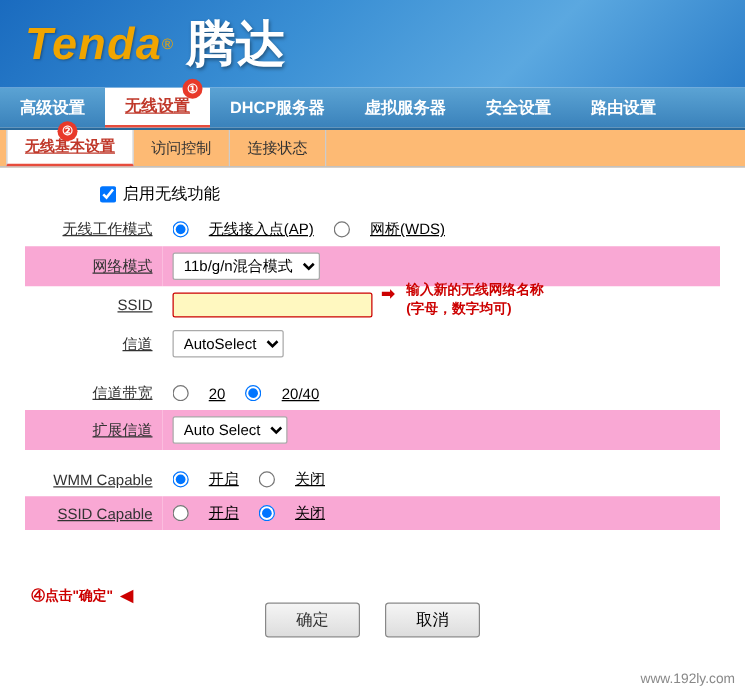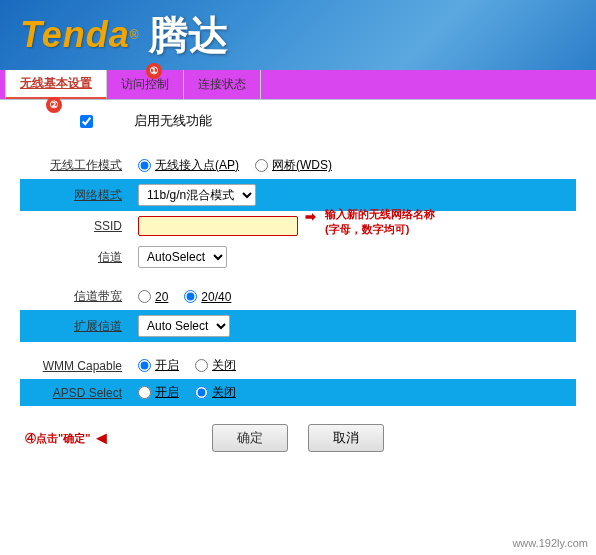"高级设置" div.top-nav { html: none -> <div> <div>高级设置</div> <div>无线设置</div> <div>DHCP服务器</div> <div>虚拟服务器</div> <div>安全设置</div> <div>路由设置</div> </div> }
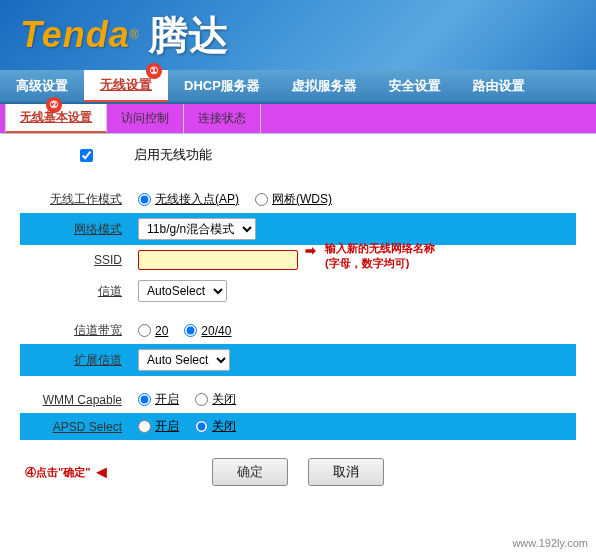"无线基本设置" .sub-nav { background: #d946ef -> #fdba74 }
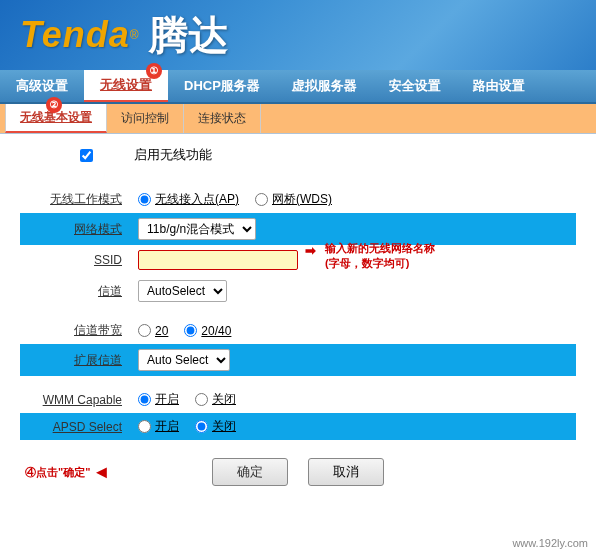"启用无线功能" .checkbox-row { gap: 36px -> none; margin-bottom: 22px -> 6px }
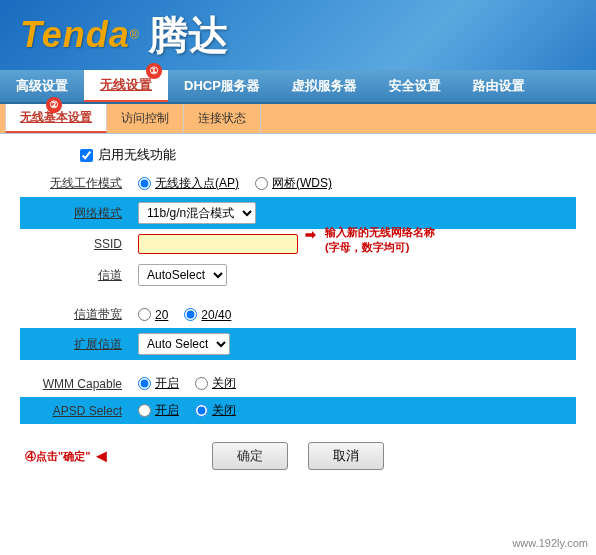"无线接入点(AP)" .radio-group label { gap: 4px -> 16px }
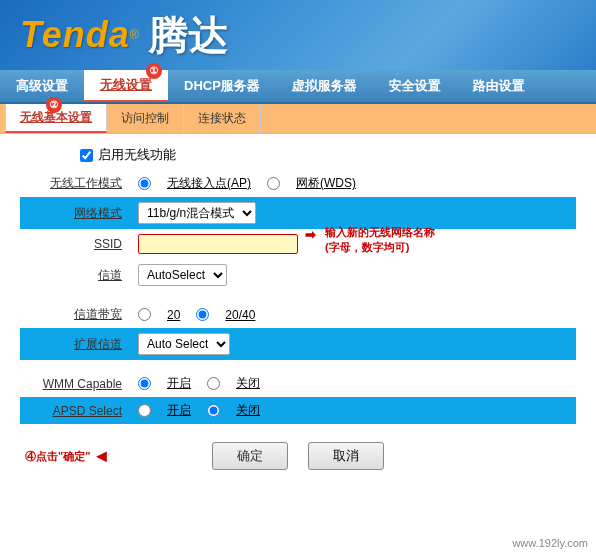"网络模式" .form-table tr.shaded { background: #0ea5e9 -> #f9a8d4 }
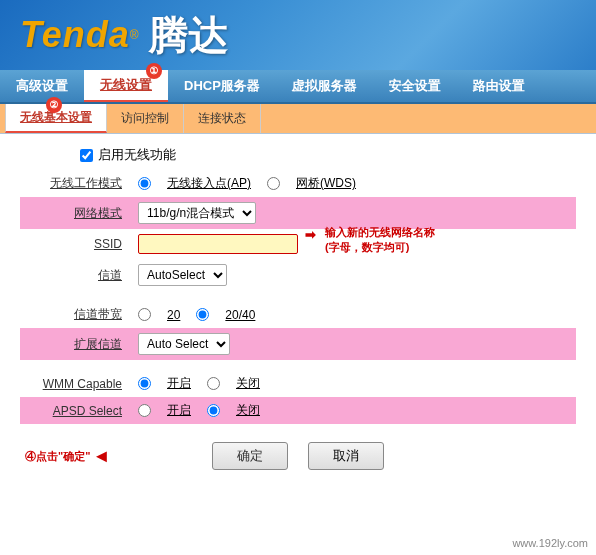"APSD Select" td { text: APSD Select -> SSID Capable }
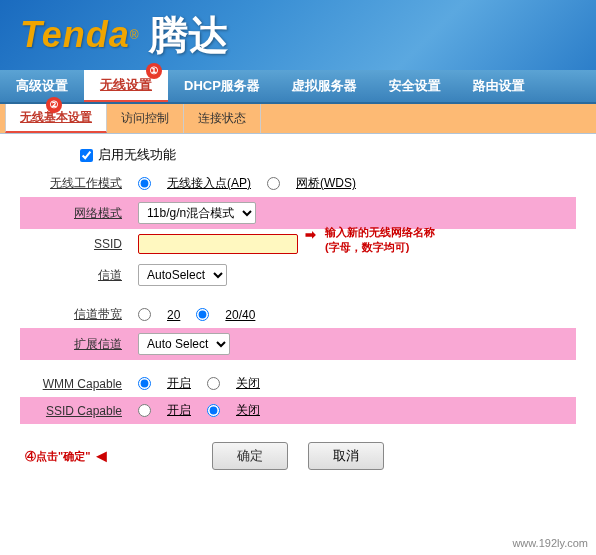"确定" .btn { margin-top: none -> 40px }
